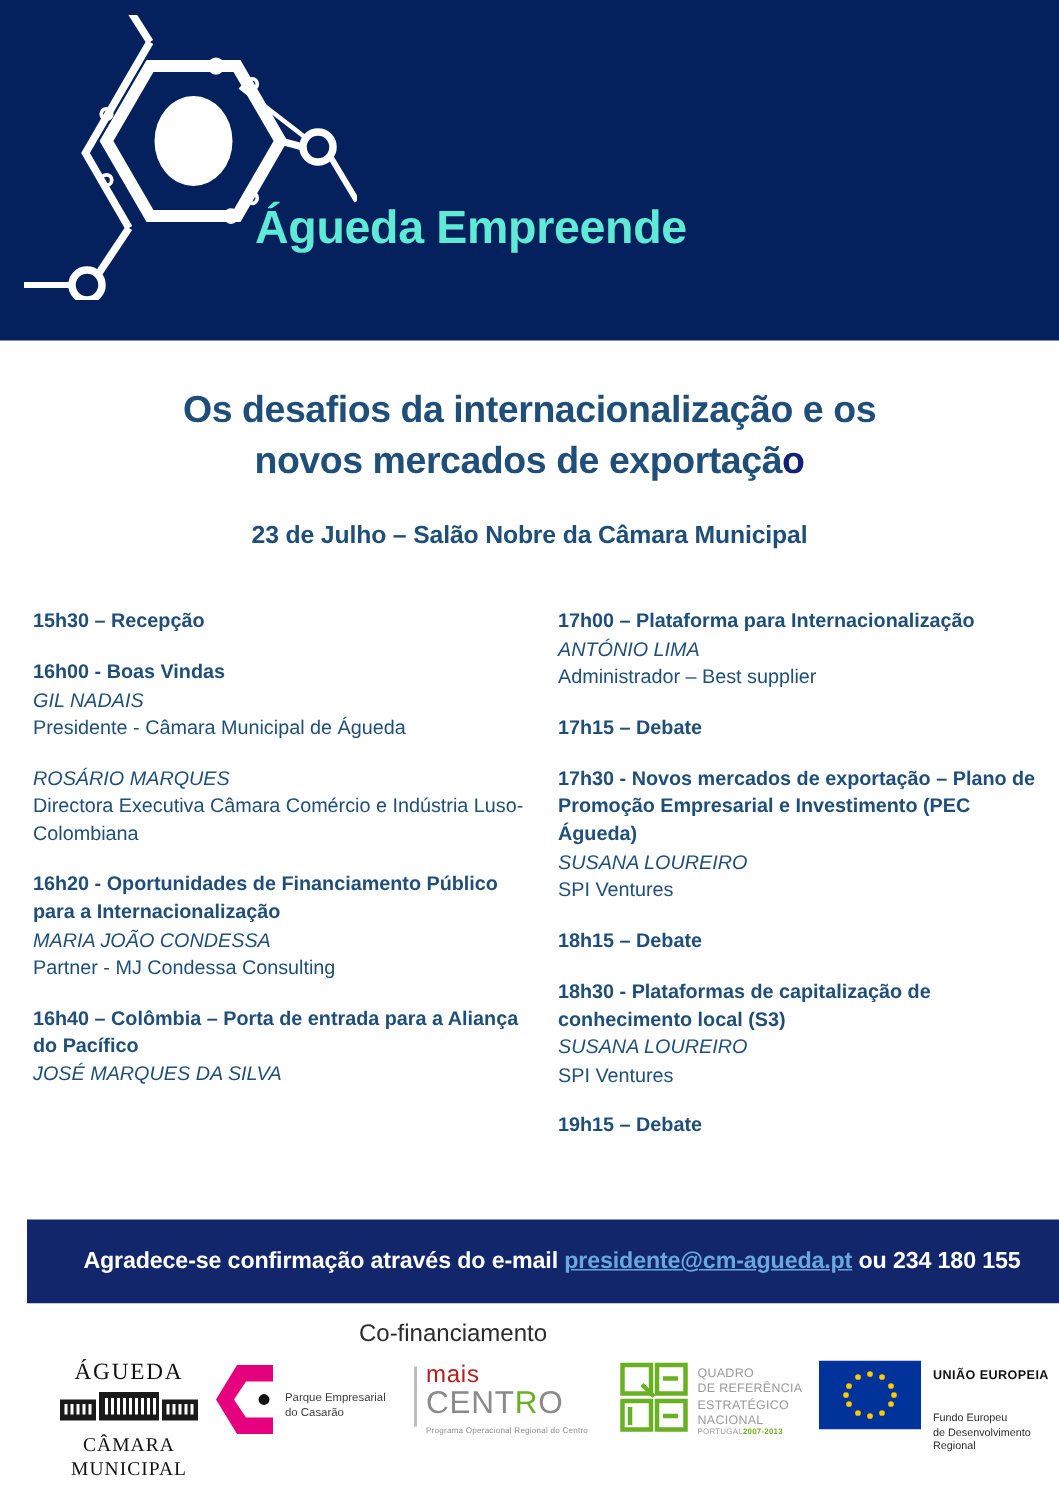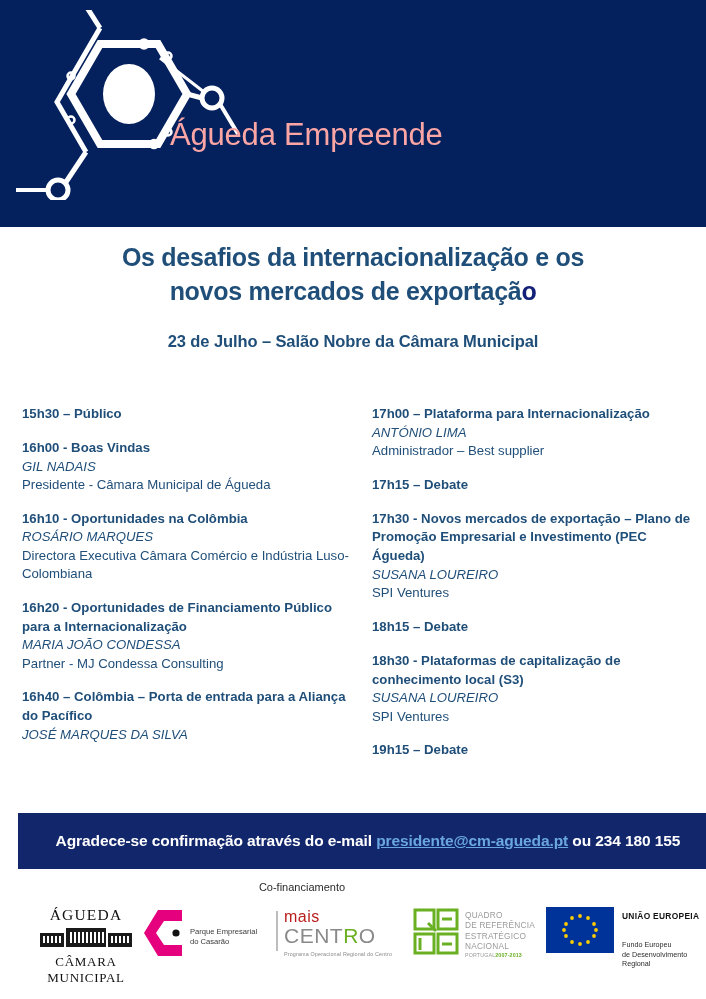"Águeda Empreende" .brand-title { color: #fca5a5 -> #5eead4; font-weight: normal -> bold; top: 117px -> 134px }
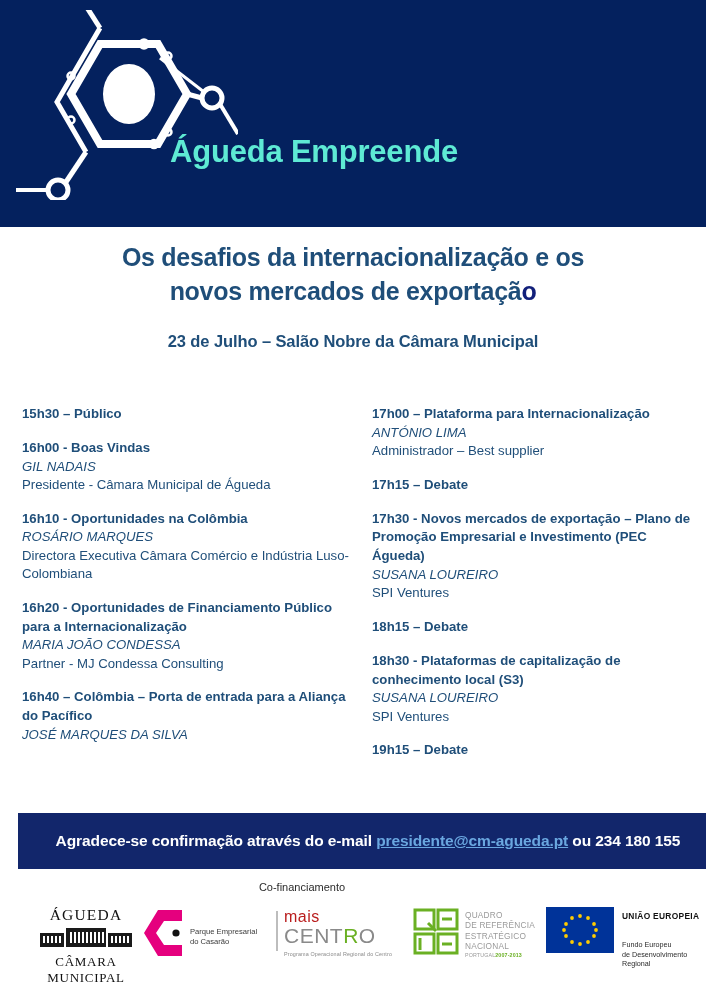"Os desafios da internacionalização e" .event-title { margin: 0 -> 16px }
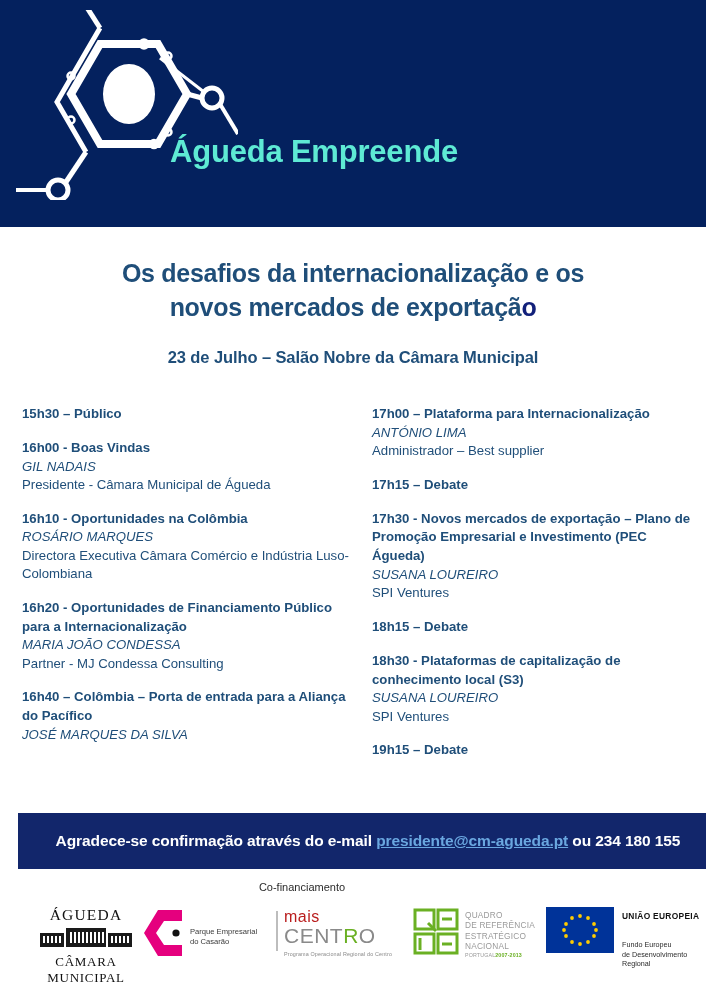"15h30 – Público" p.prog-head { text: Público -> Recepção }
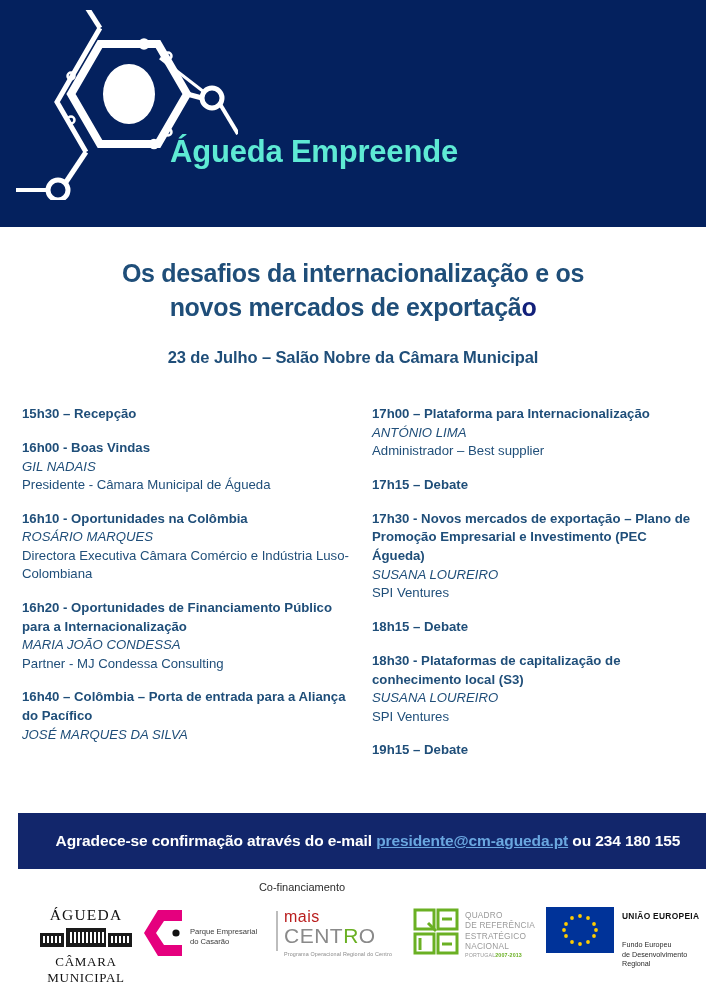"16h10 - Oportunidades na Colômbia" p.prog-head { html: <p>16h10 - Oportunidades na Colômbia</p> -> none }
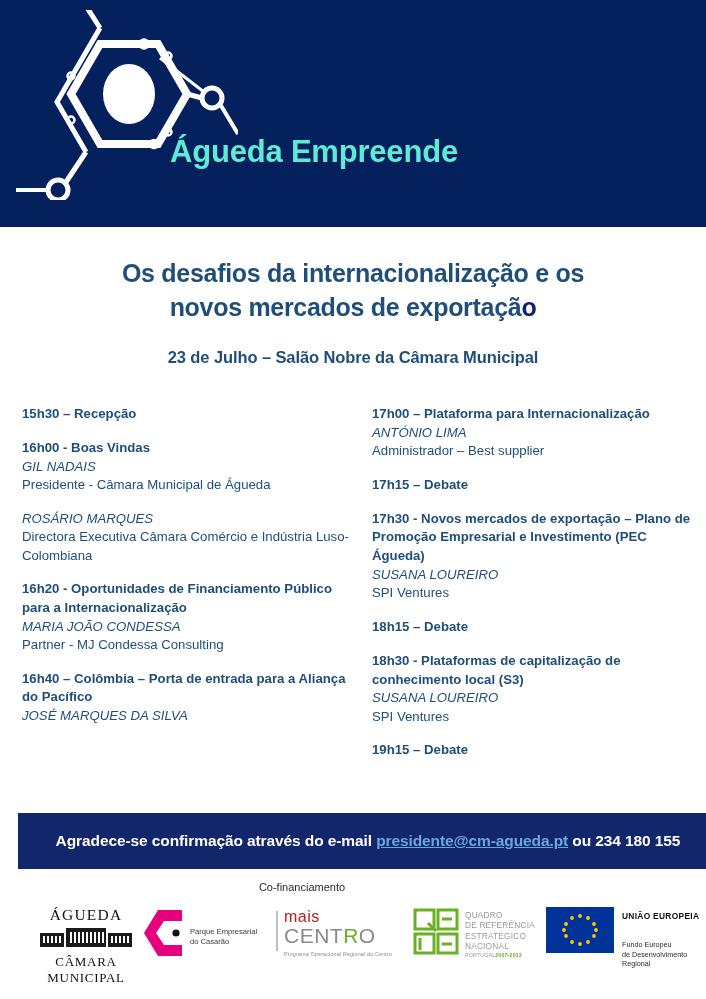"Co-financiamento" .cofin-label { font-size: 11px -> 16px }
